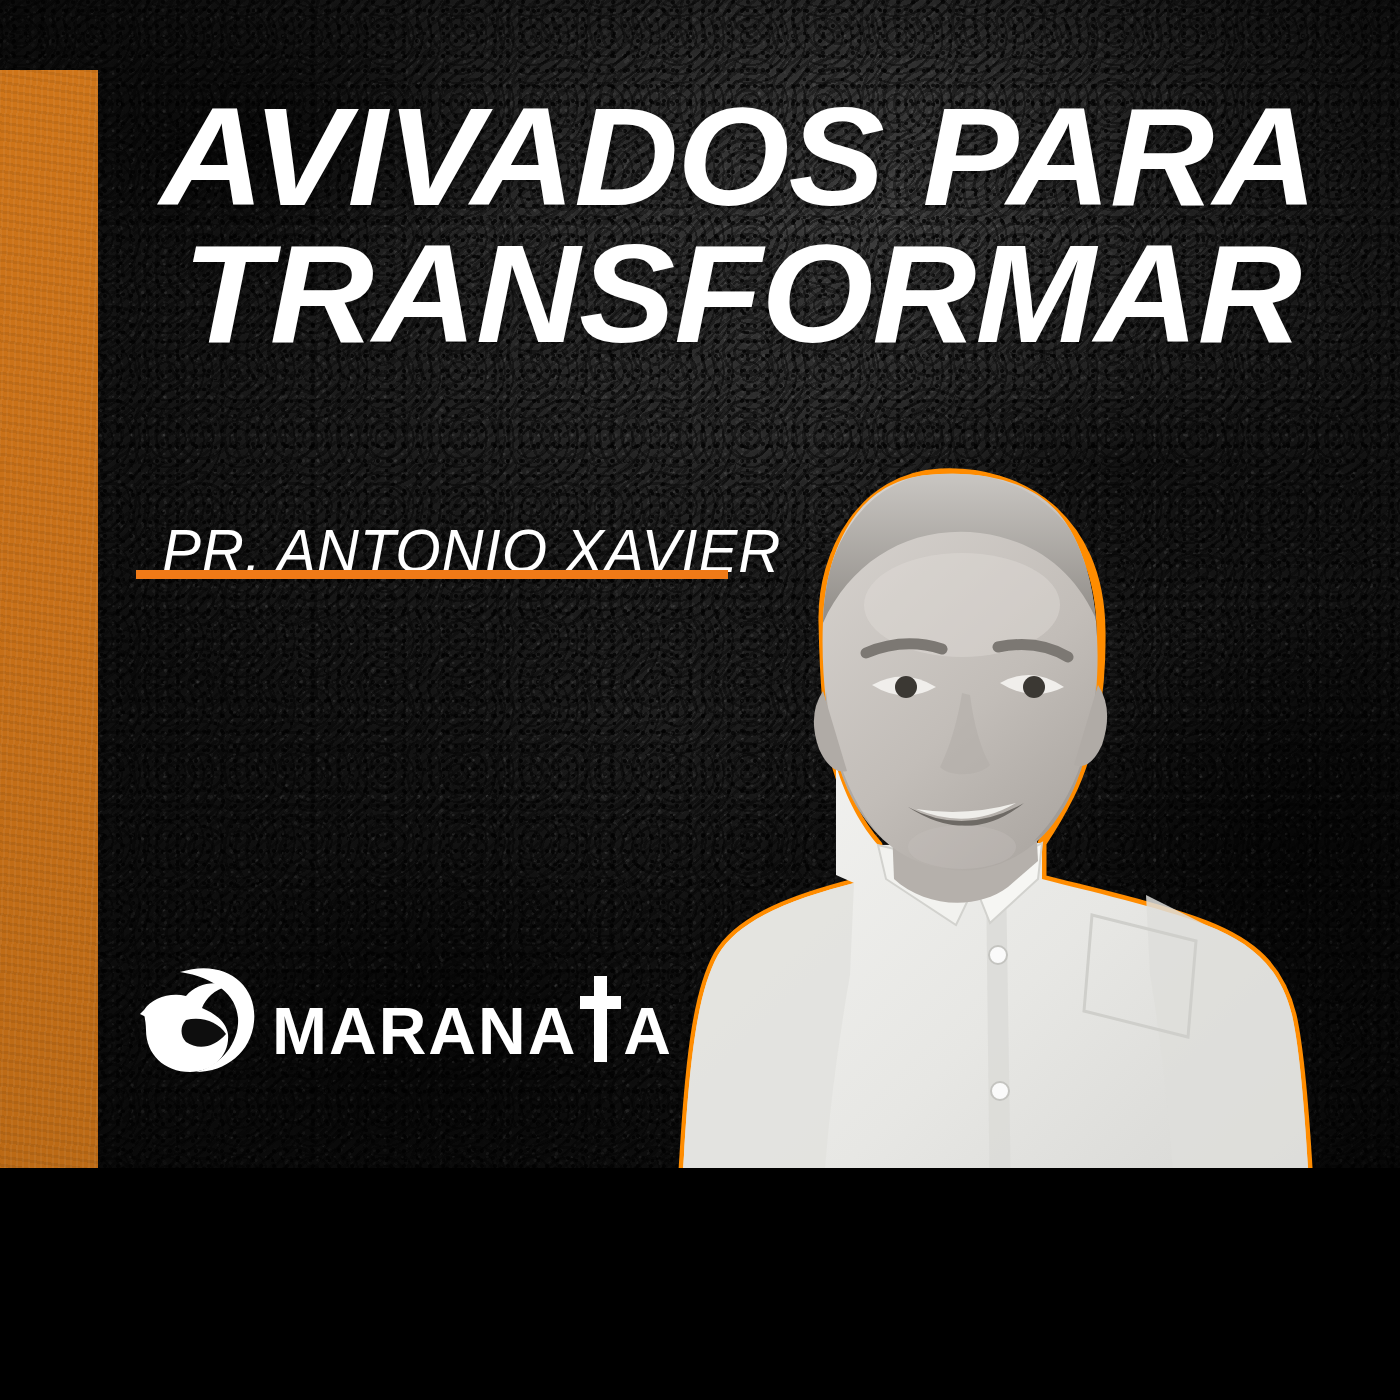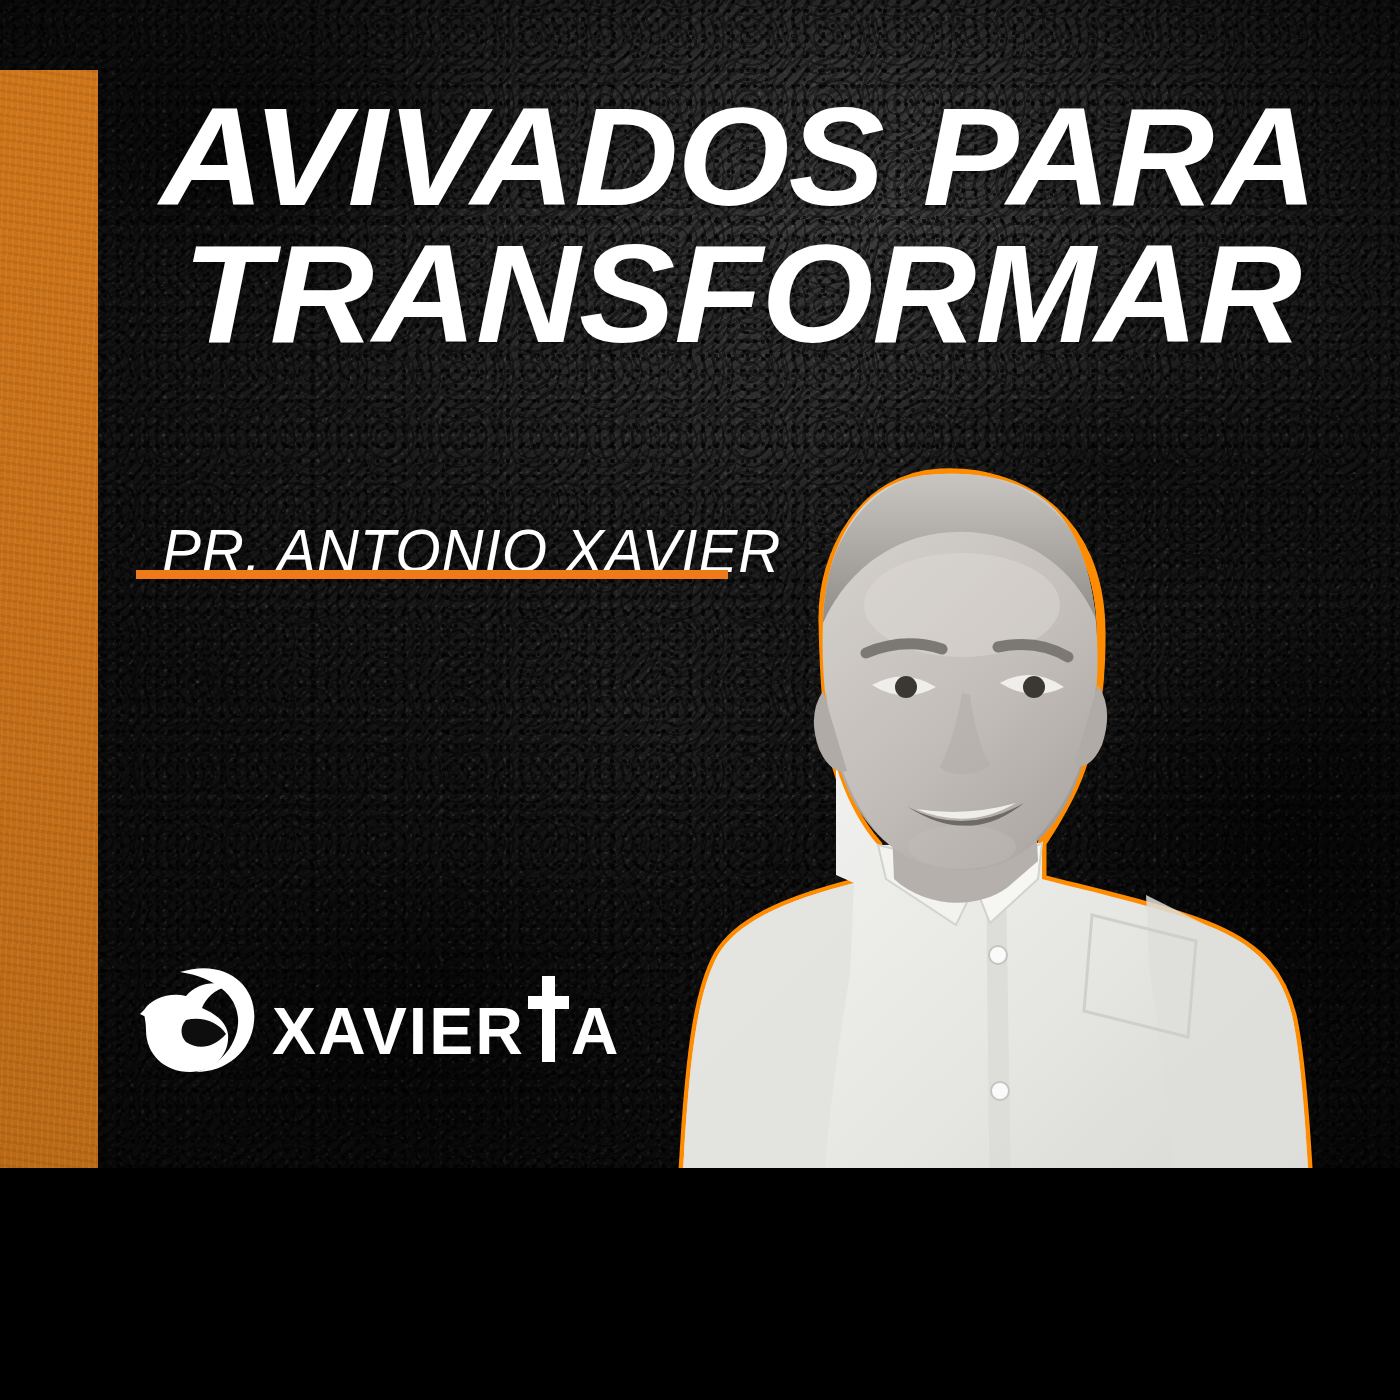"XAVIER" span.logo-text { text: XAVIER -> MARANA }
